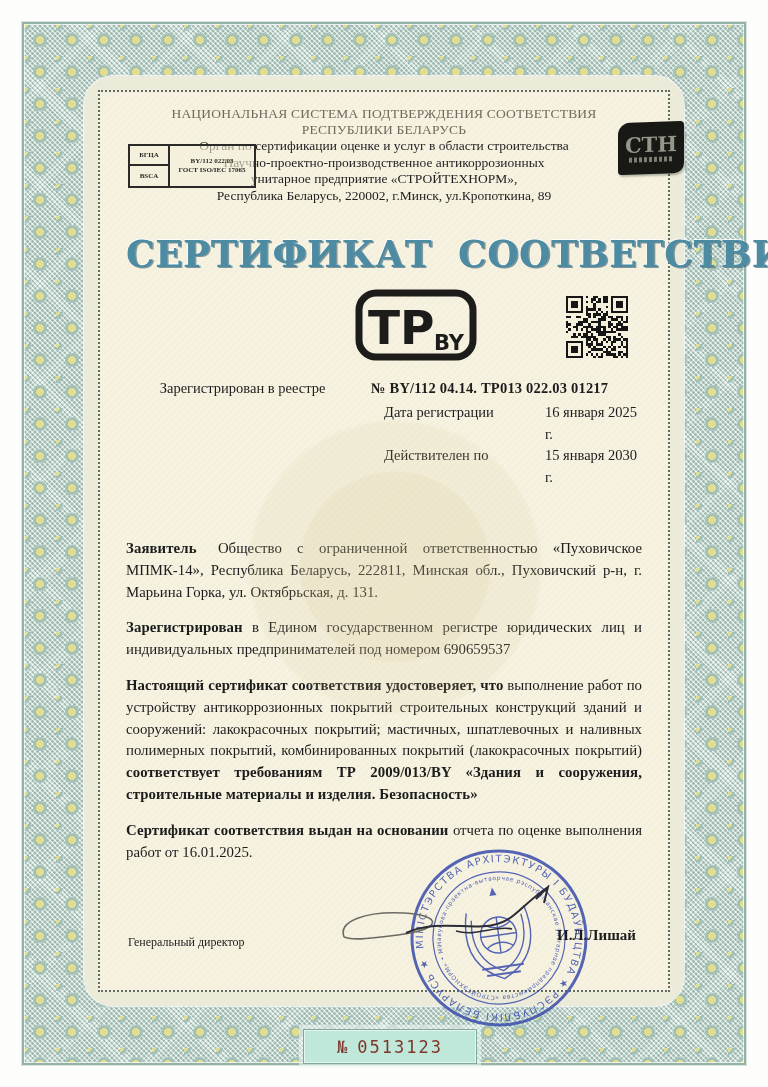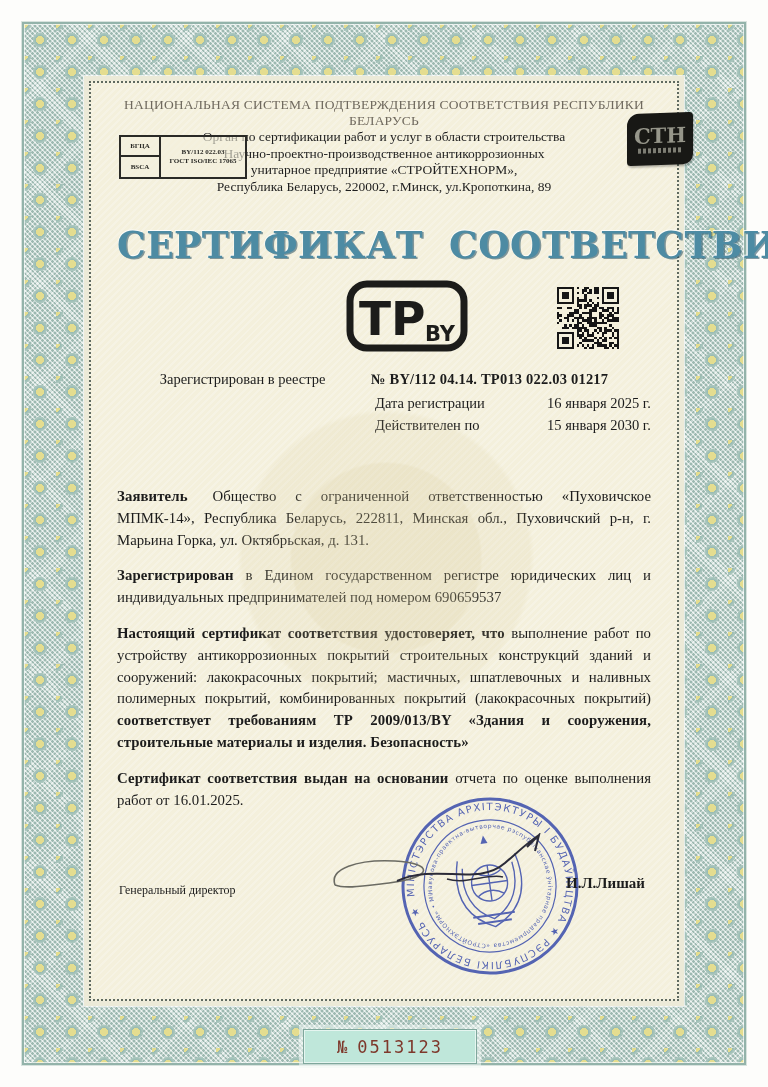"НАЦИОНАЛЬНАЯ СИСТЕМА ПОДТВЕРЖДЕНИЯ" .panel-wrap { border-radius: none -> 29px; padding: 5px -> 14px }
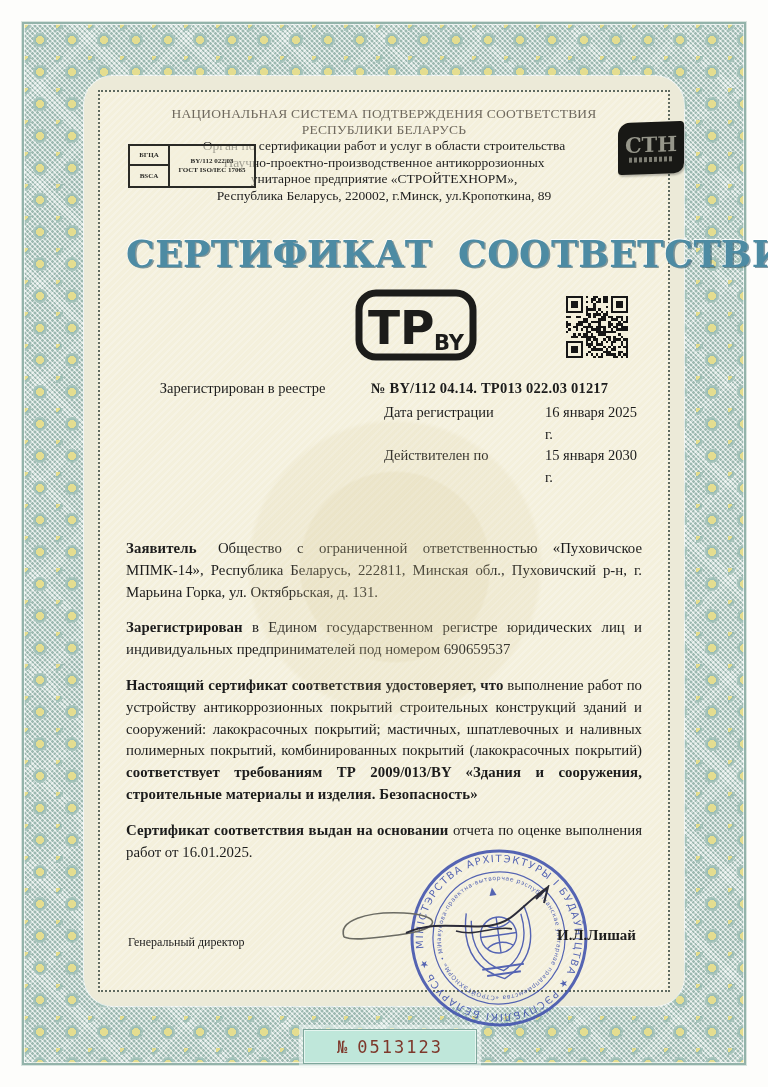"Орган по сертификации работ и" div.hdr-line { text: работ -> оценке }
